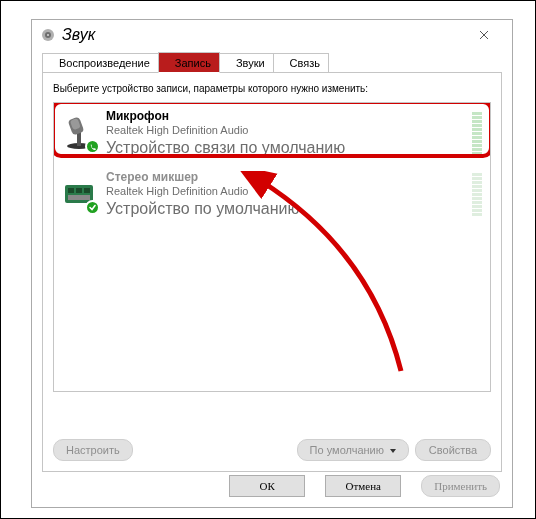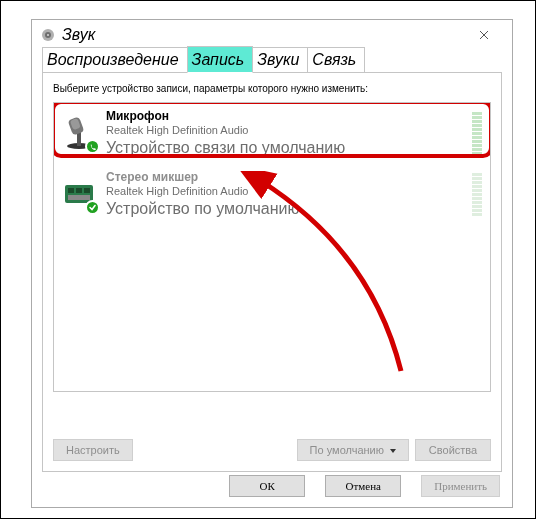"Воспроизведение" .tab { font-size: 16px -> 11px; font-style: italic -> none; padding: 3px 8px 3px 4px -> 3px 8px 3px 16px }
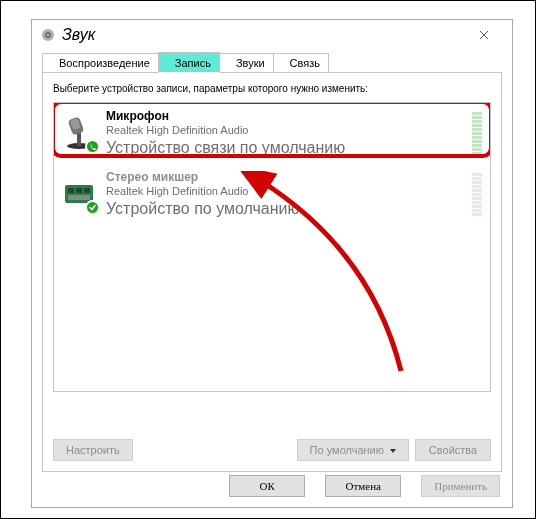"Запись" .tab.active { background: #5eead4 -> #b91c1c }
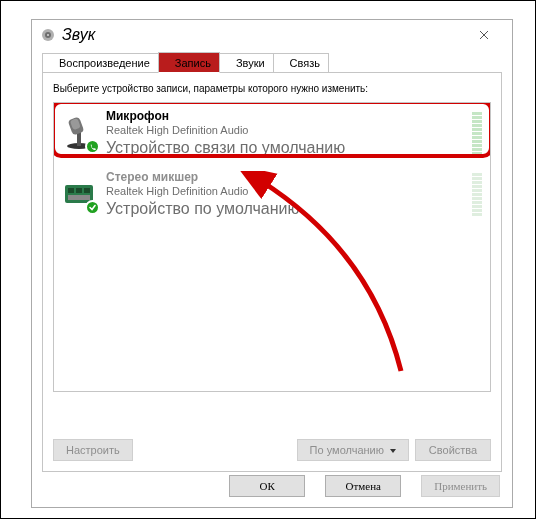"Настроить" .btn.disabled { border-radius: none -> 10px }
